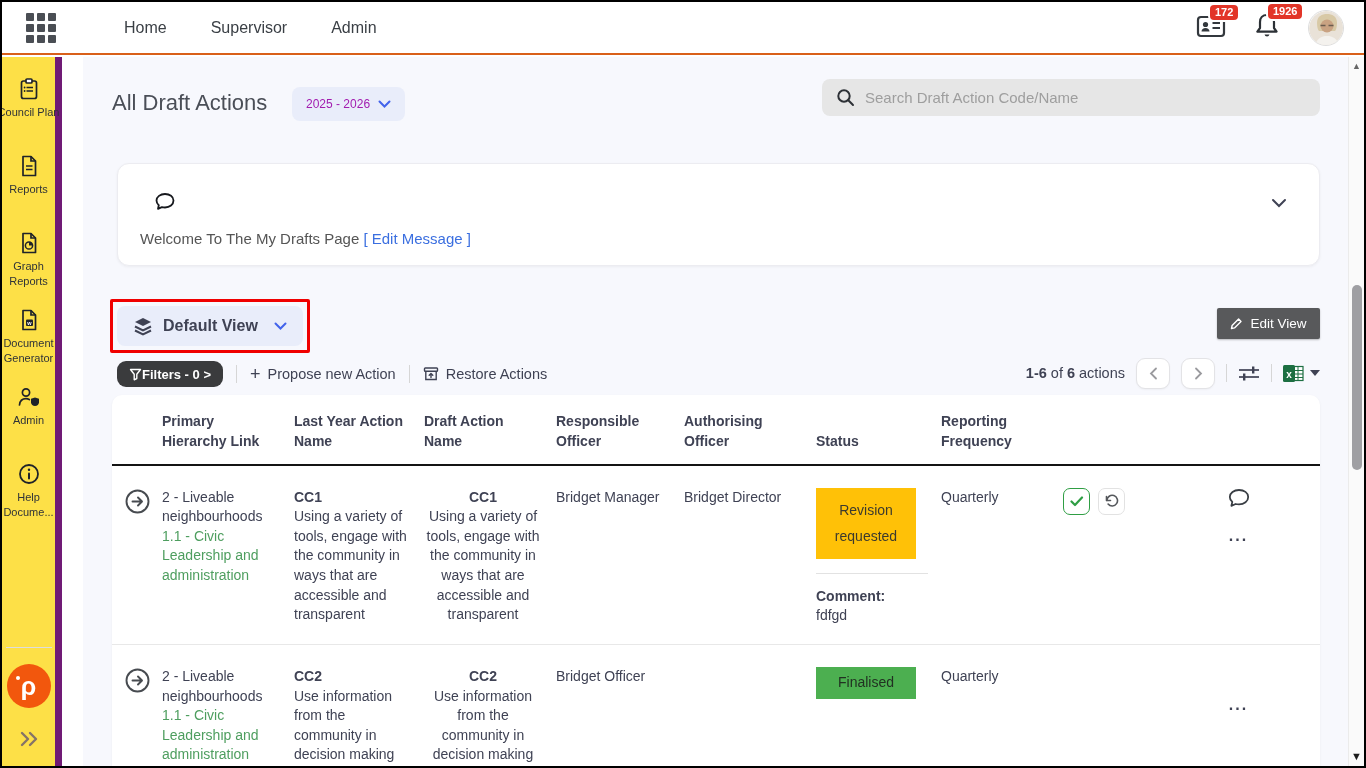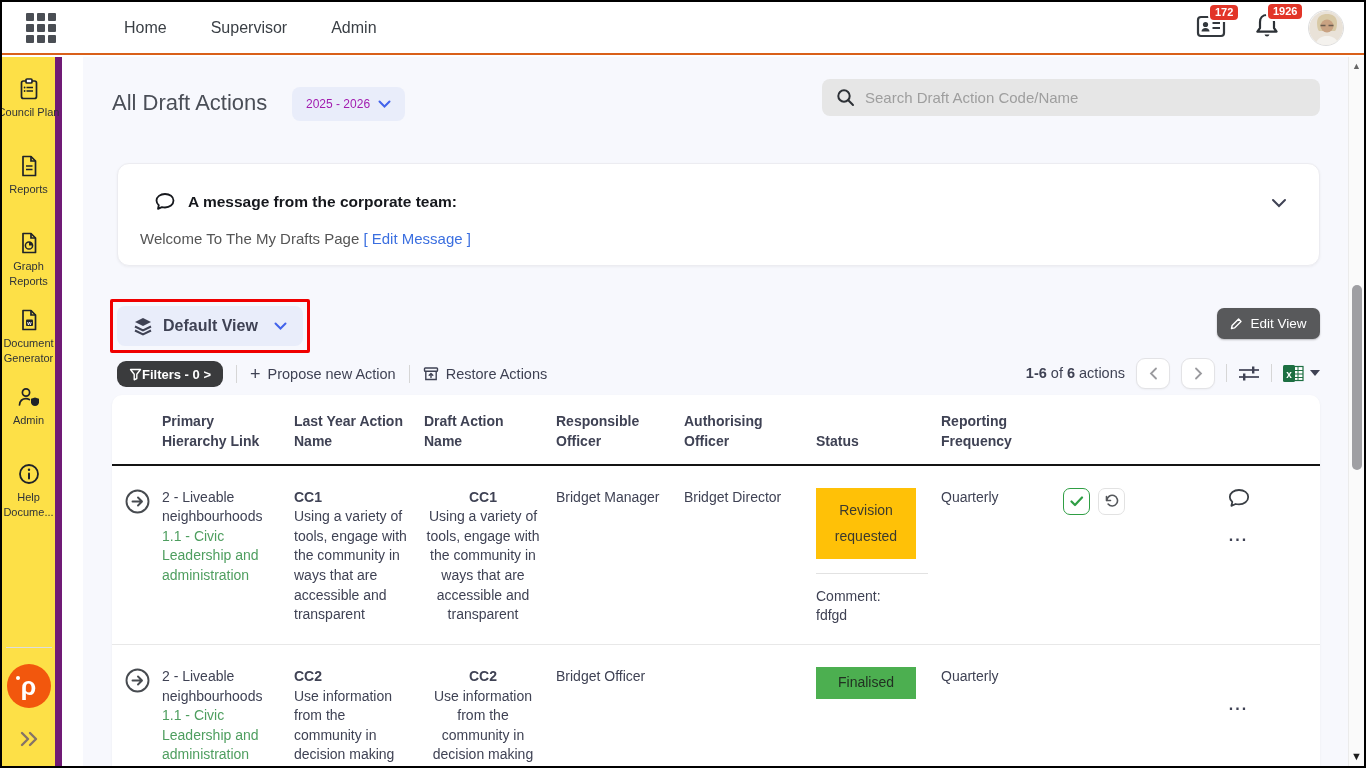"A message from the corporate" span.msg-title { html: <span>A message from the corporate team:</span> -> none }
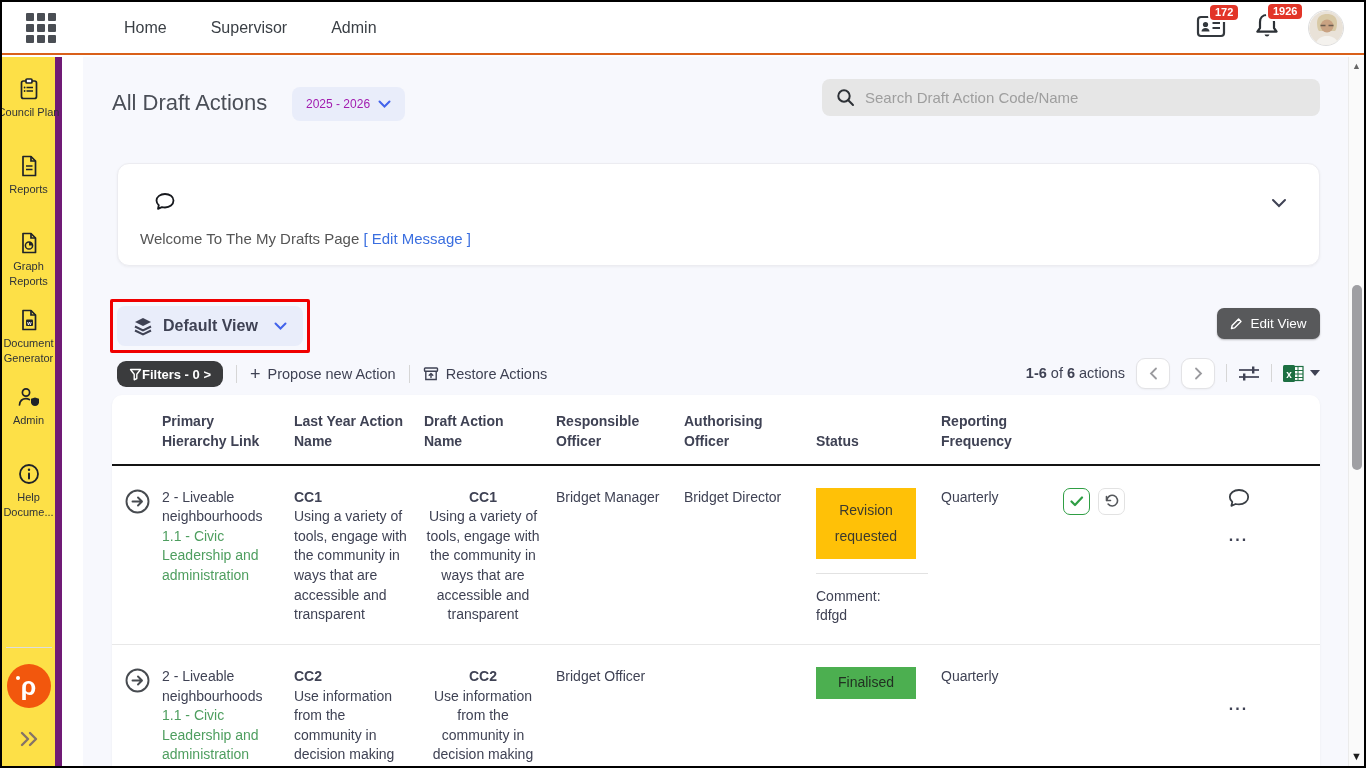"Edit View" .edit-view-btn { border-radius: 7px -> 2px }
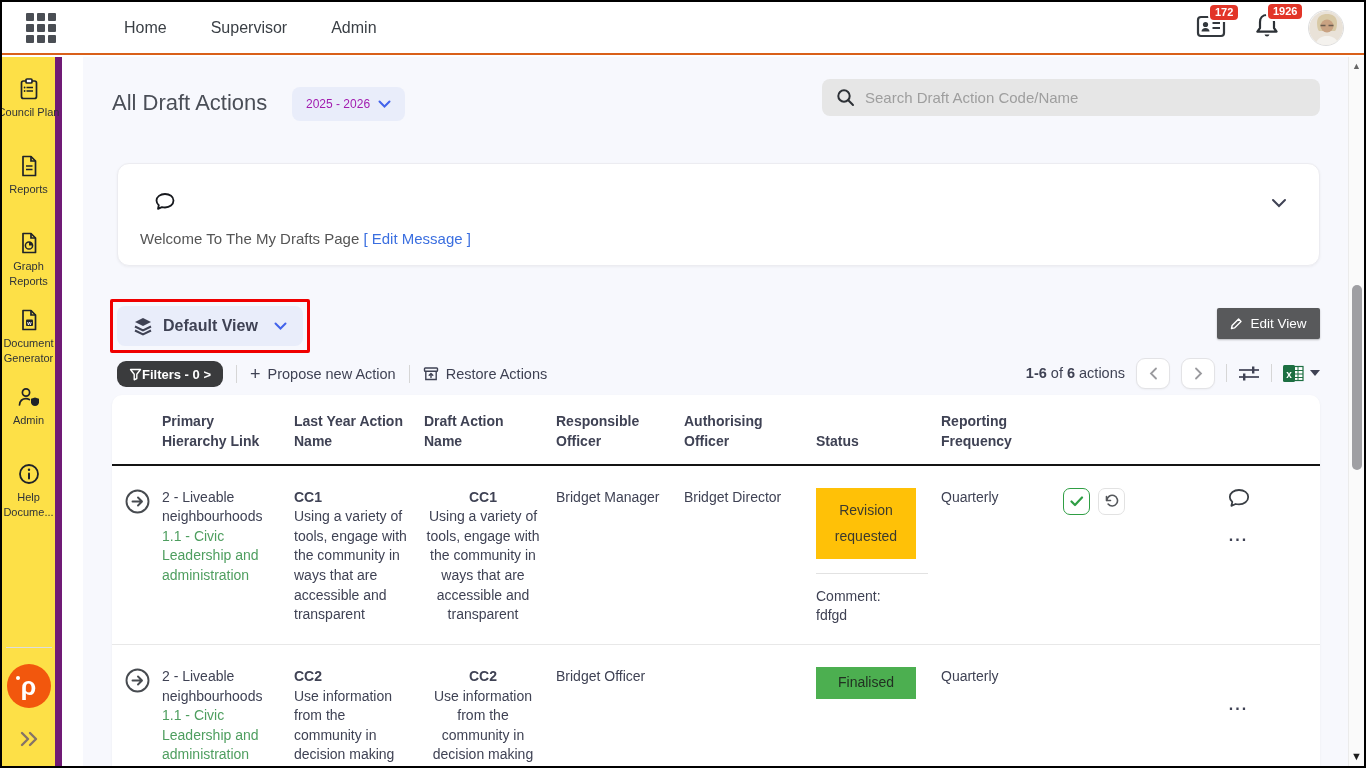"Comment:" .comment-label { font-weight: 400 -> 700 }
